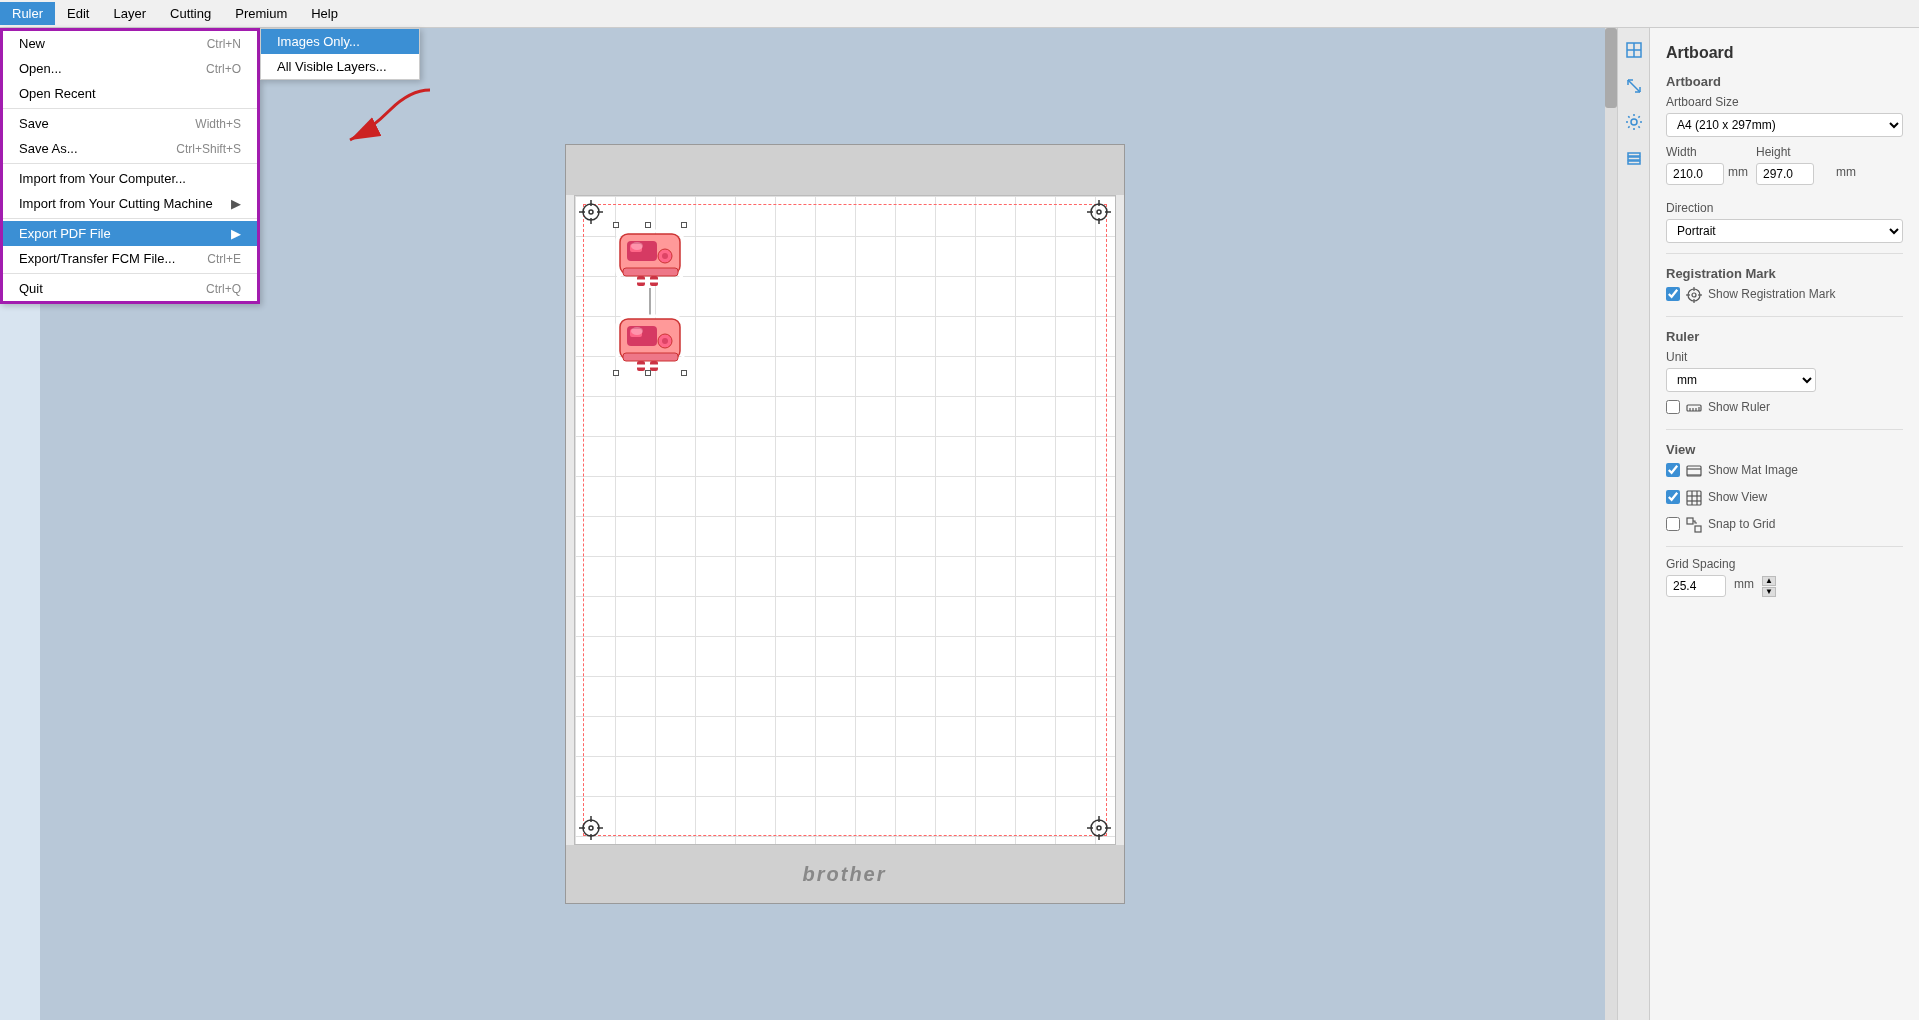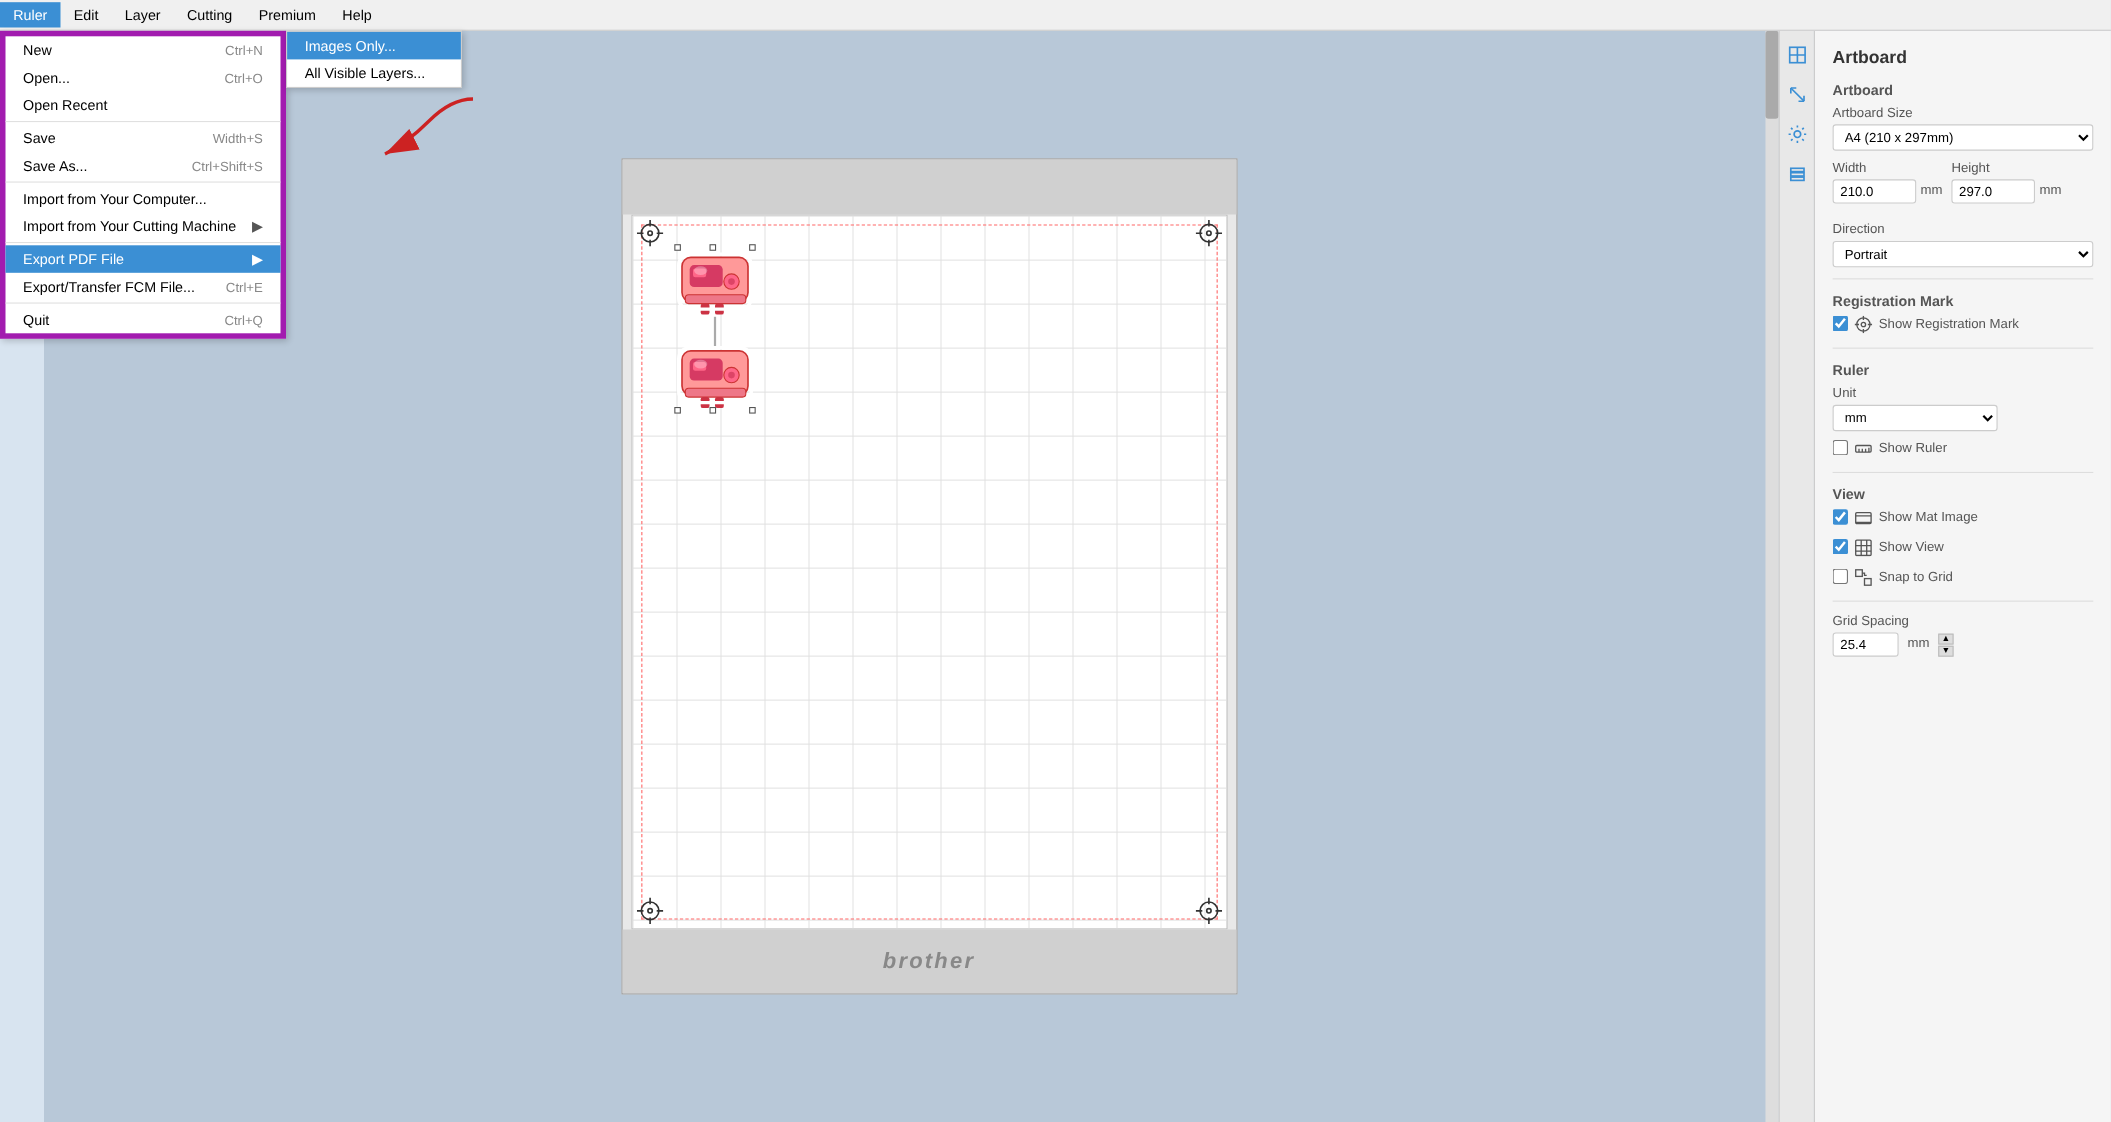"New" #file-dropdown { border: 5px solid #a21caf -> 3px solid #a21caf }
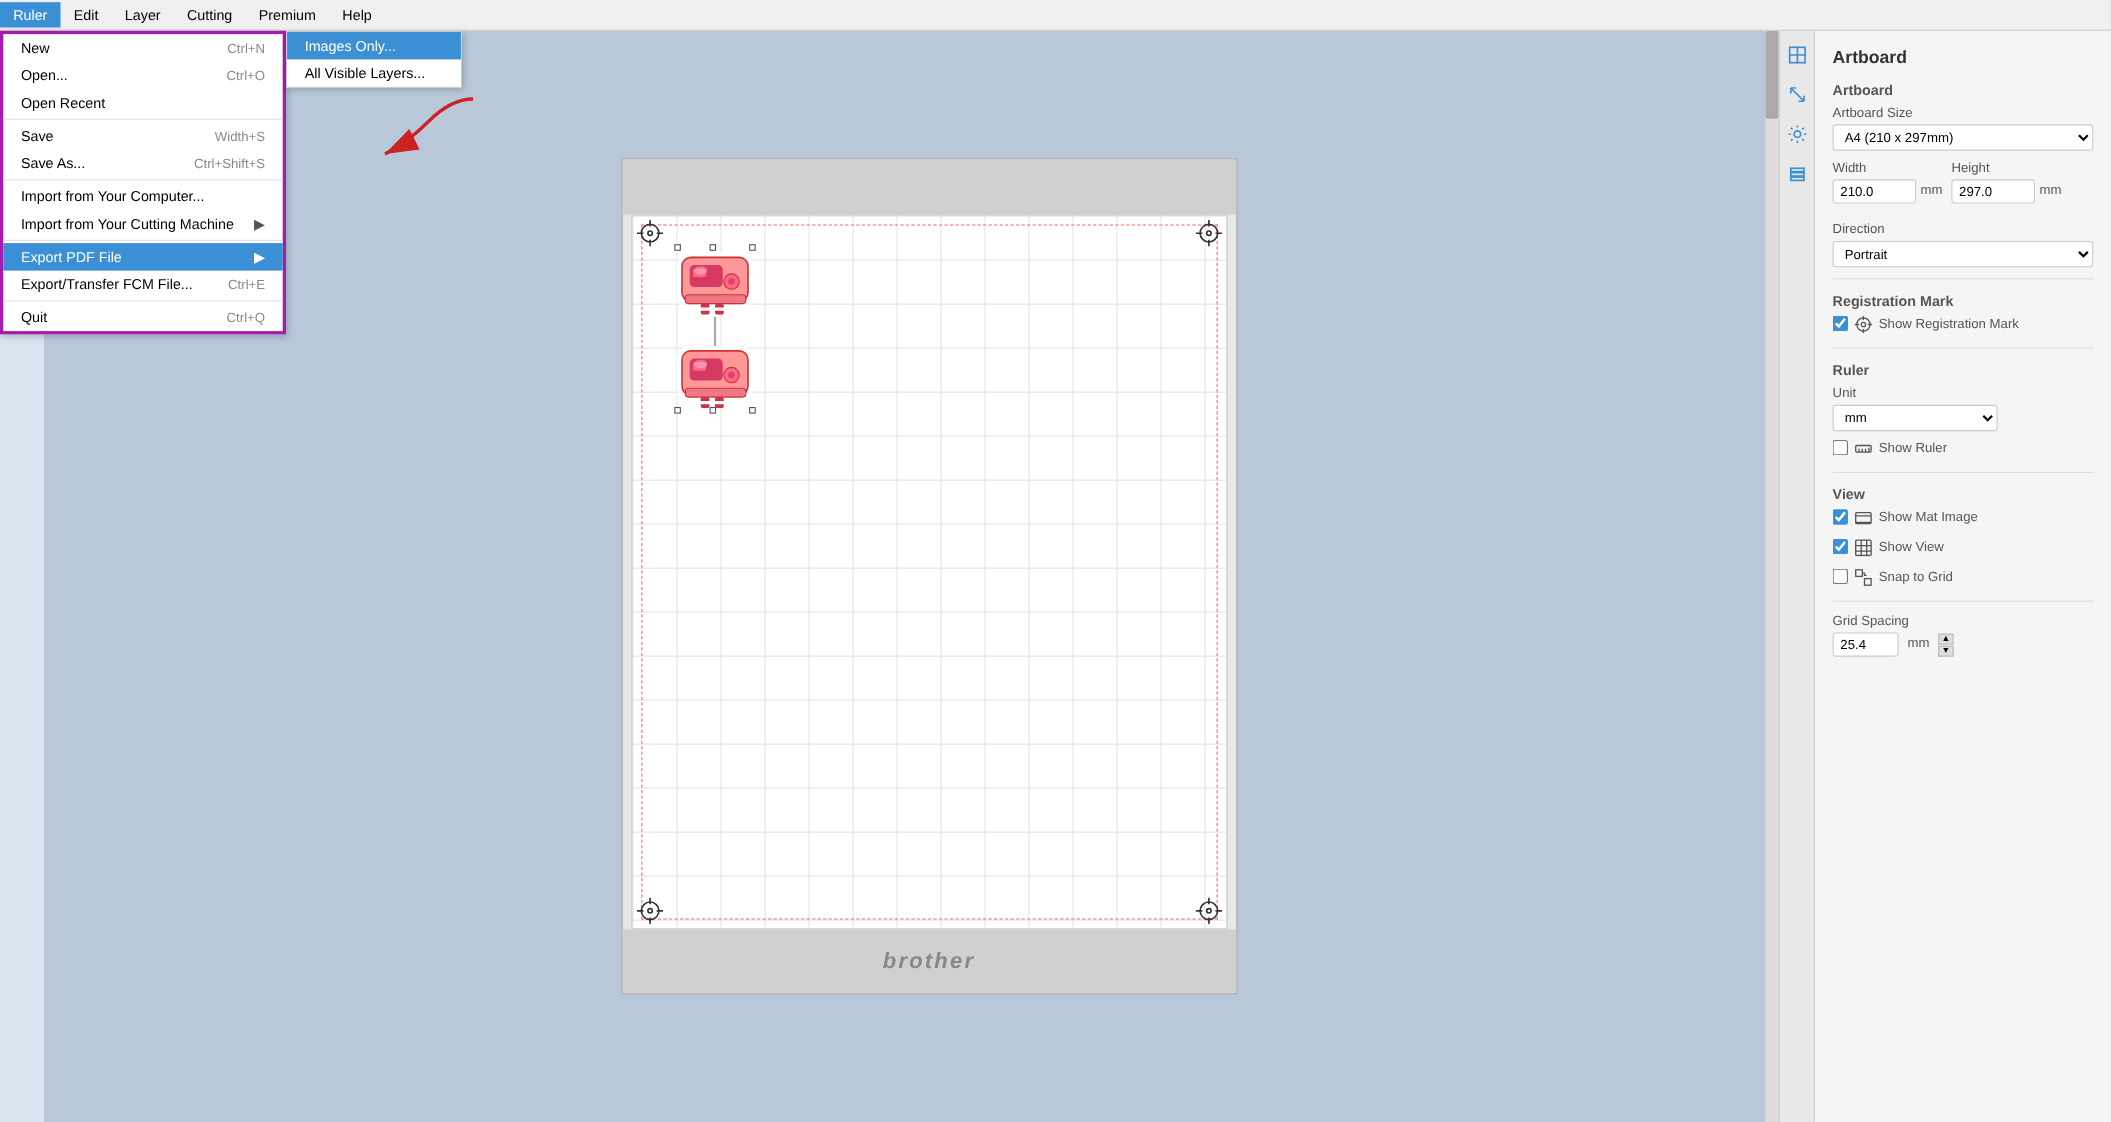"210.0" .panel-input { width: 76px -> 58px }
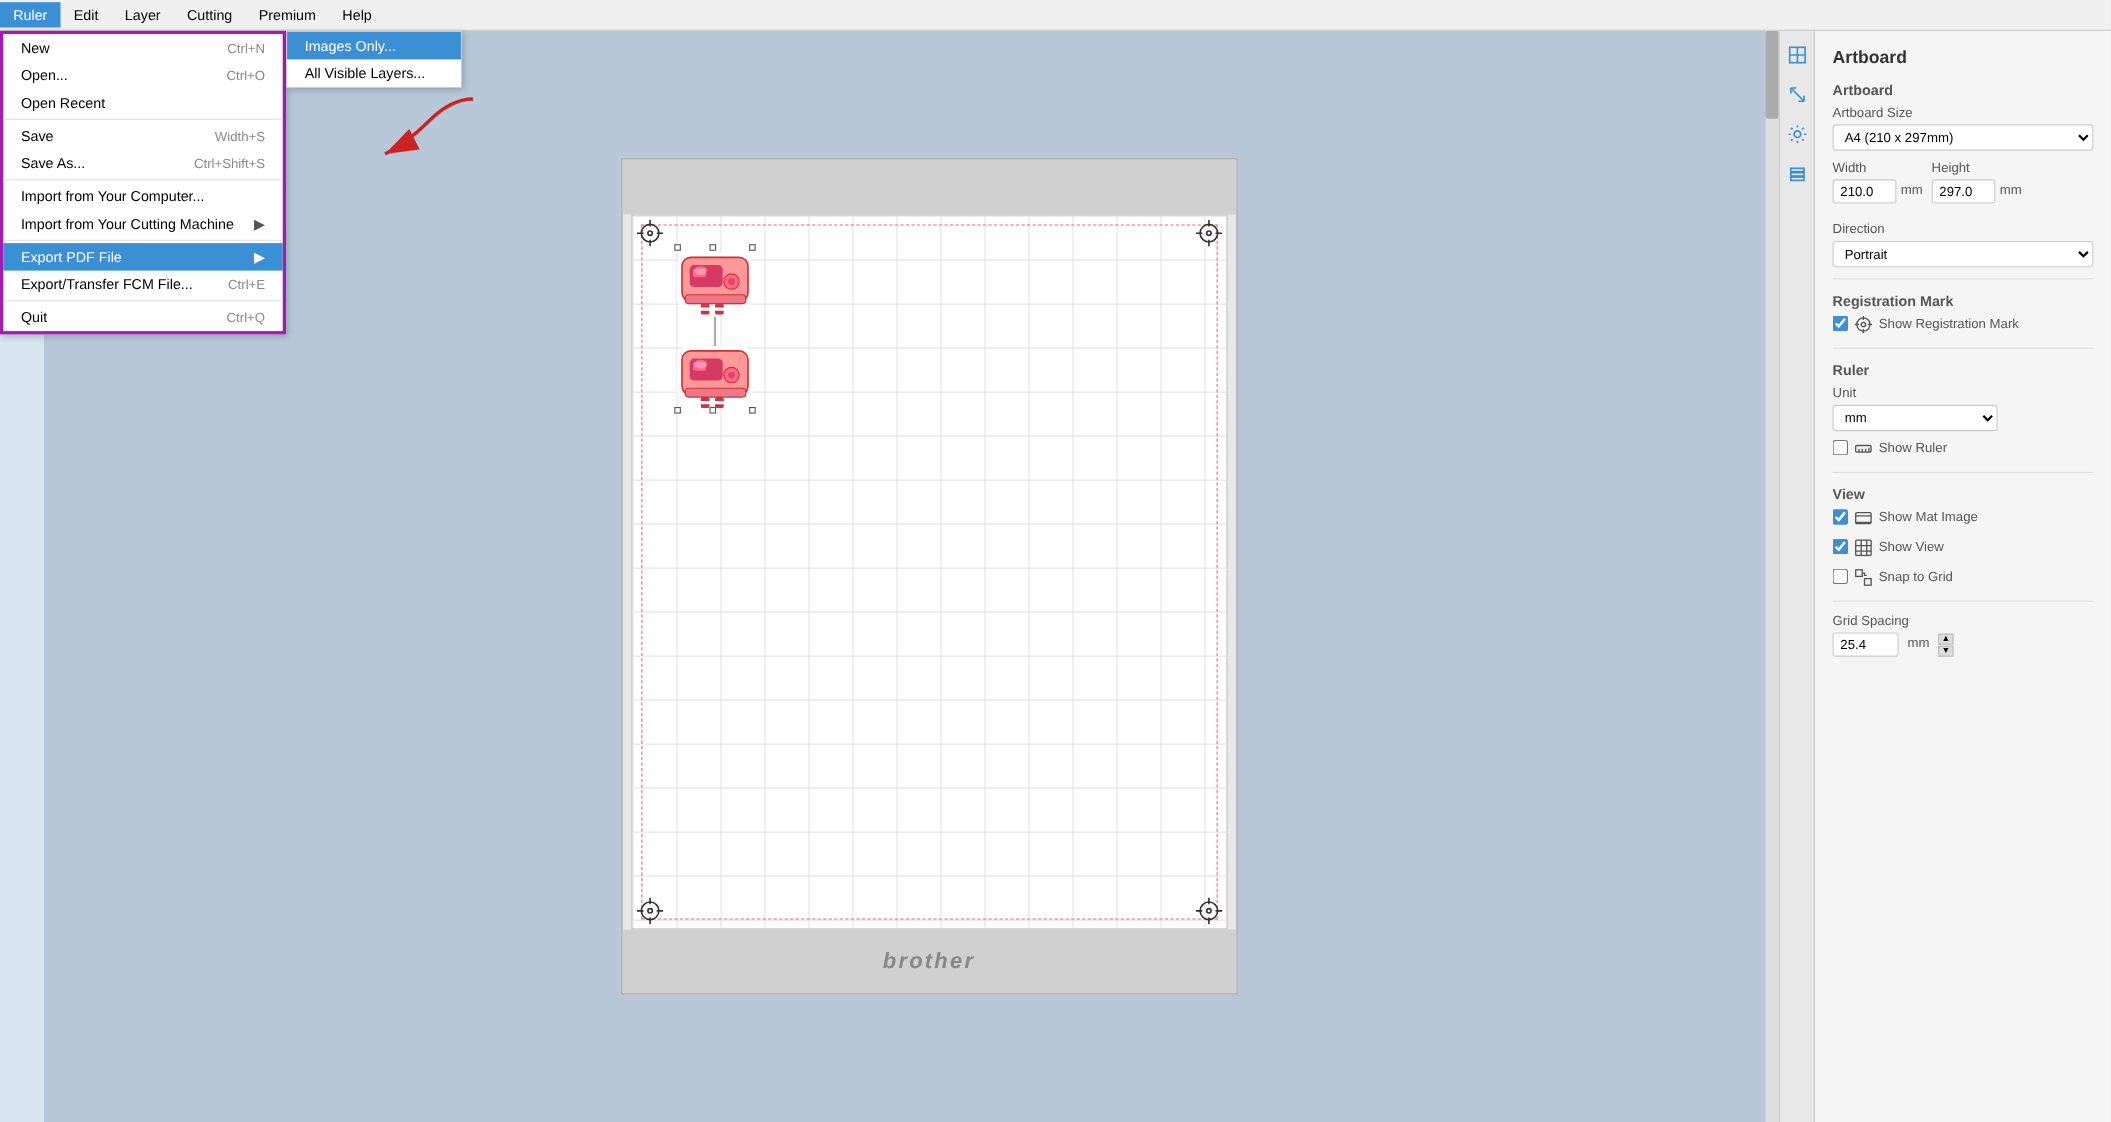"297.0" div.panel-row { gap: 4px -> 22px }
